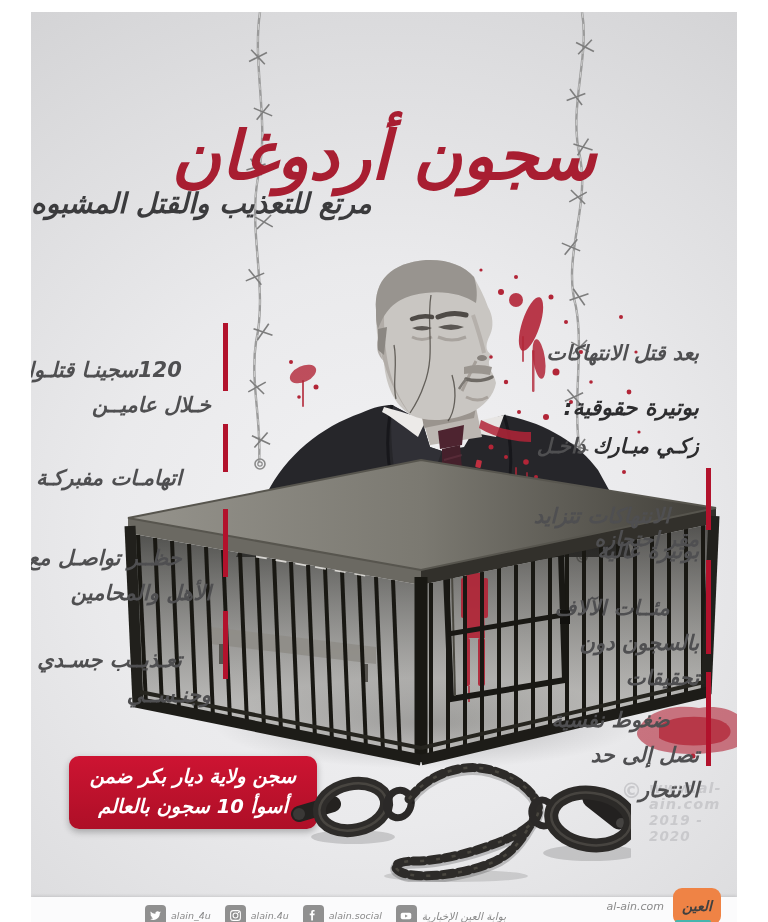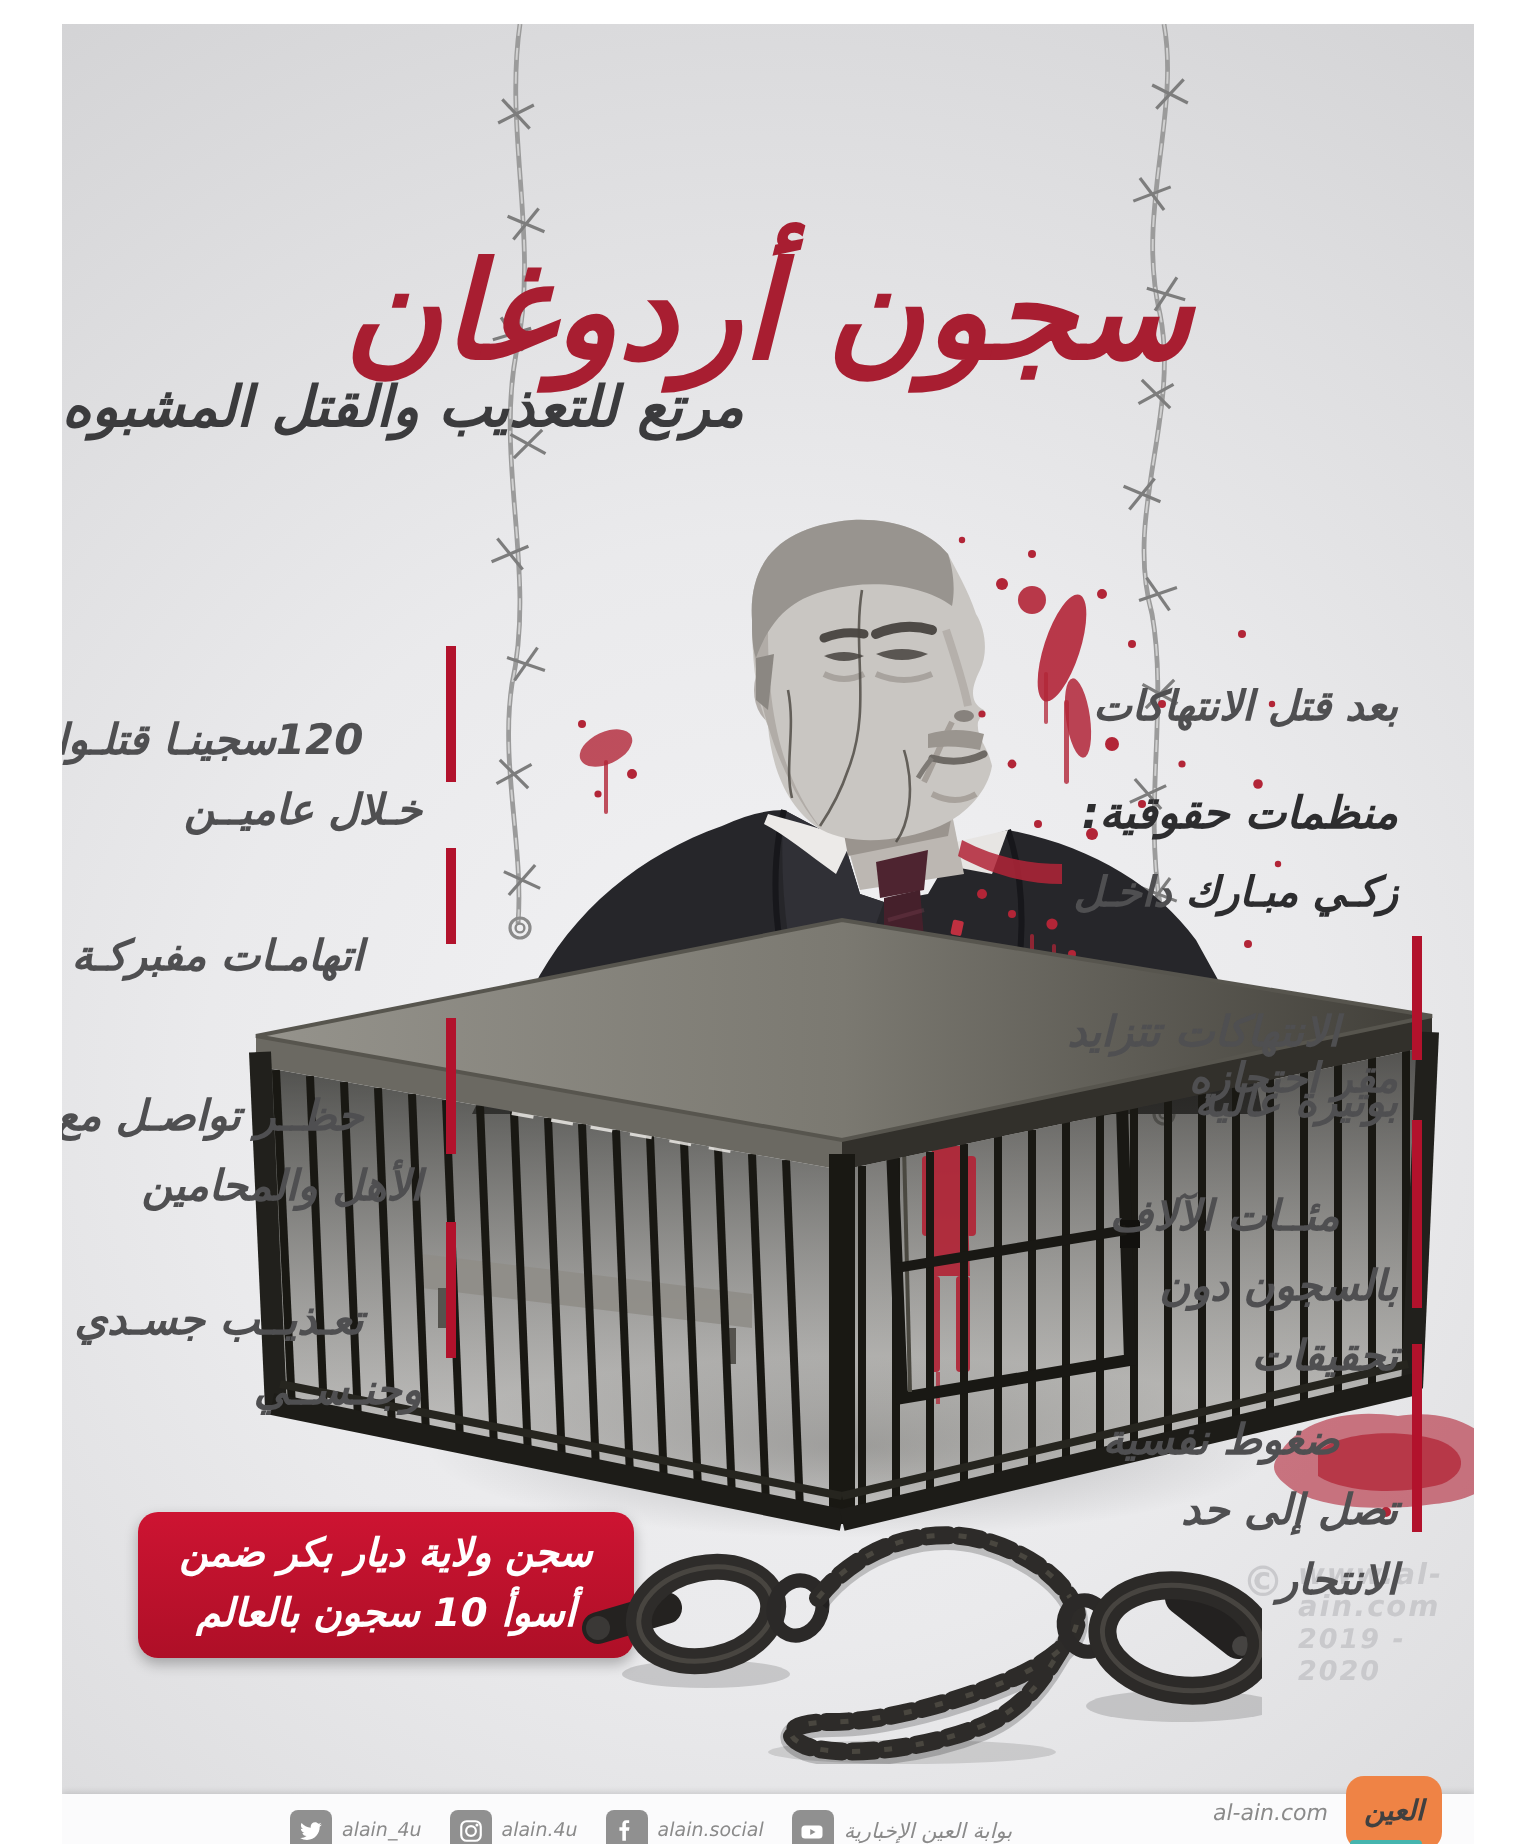"منظمات حقوقية:" div.side-item { text: منظمات -> بوتيرة }
